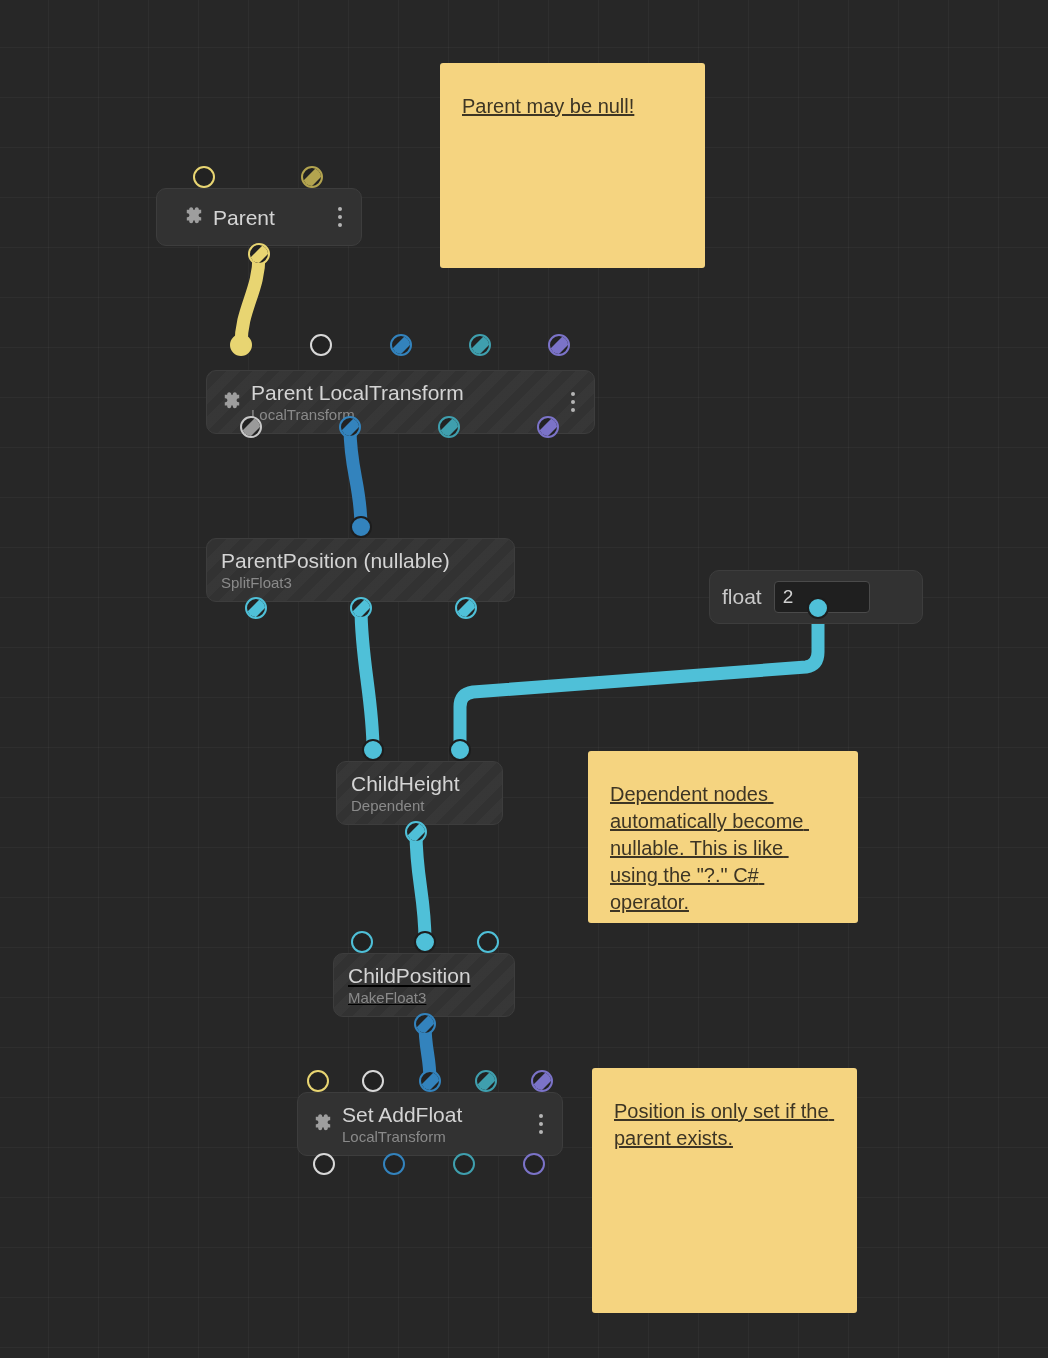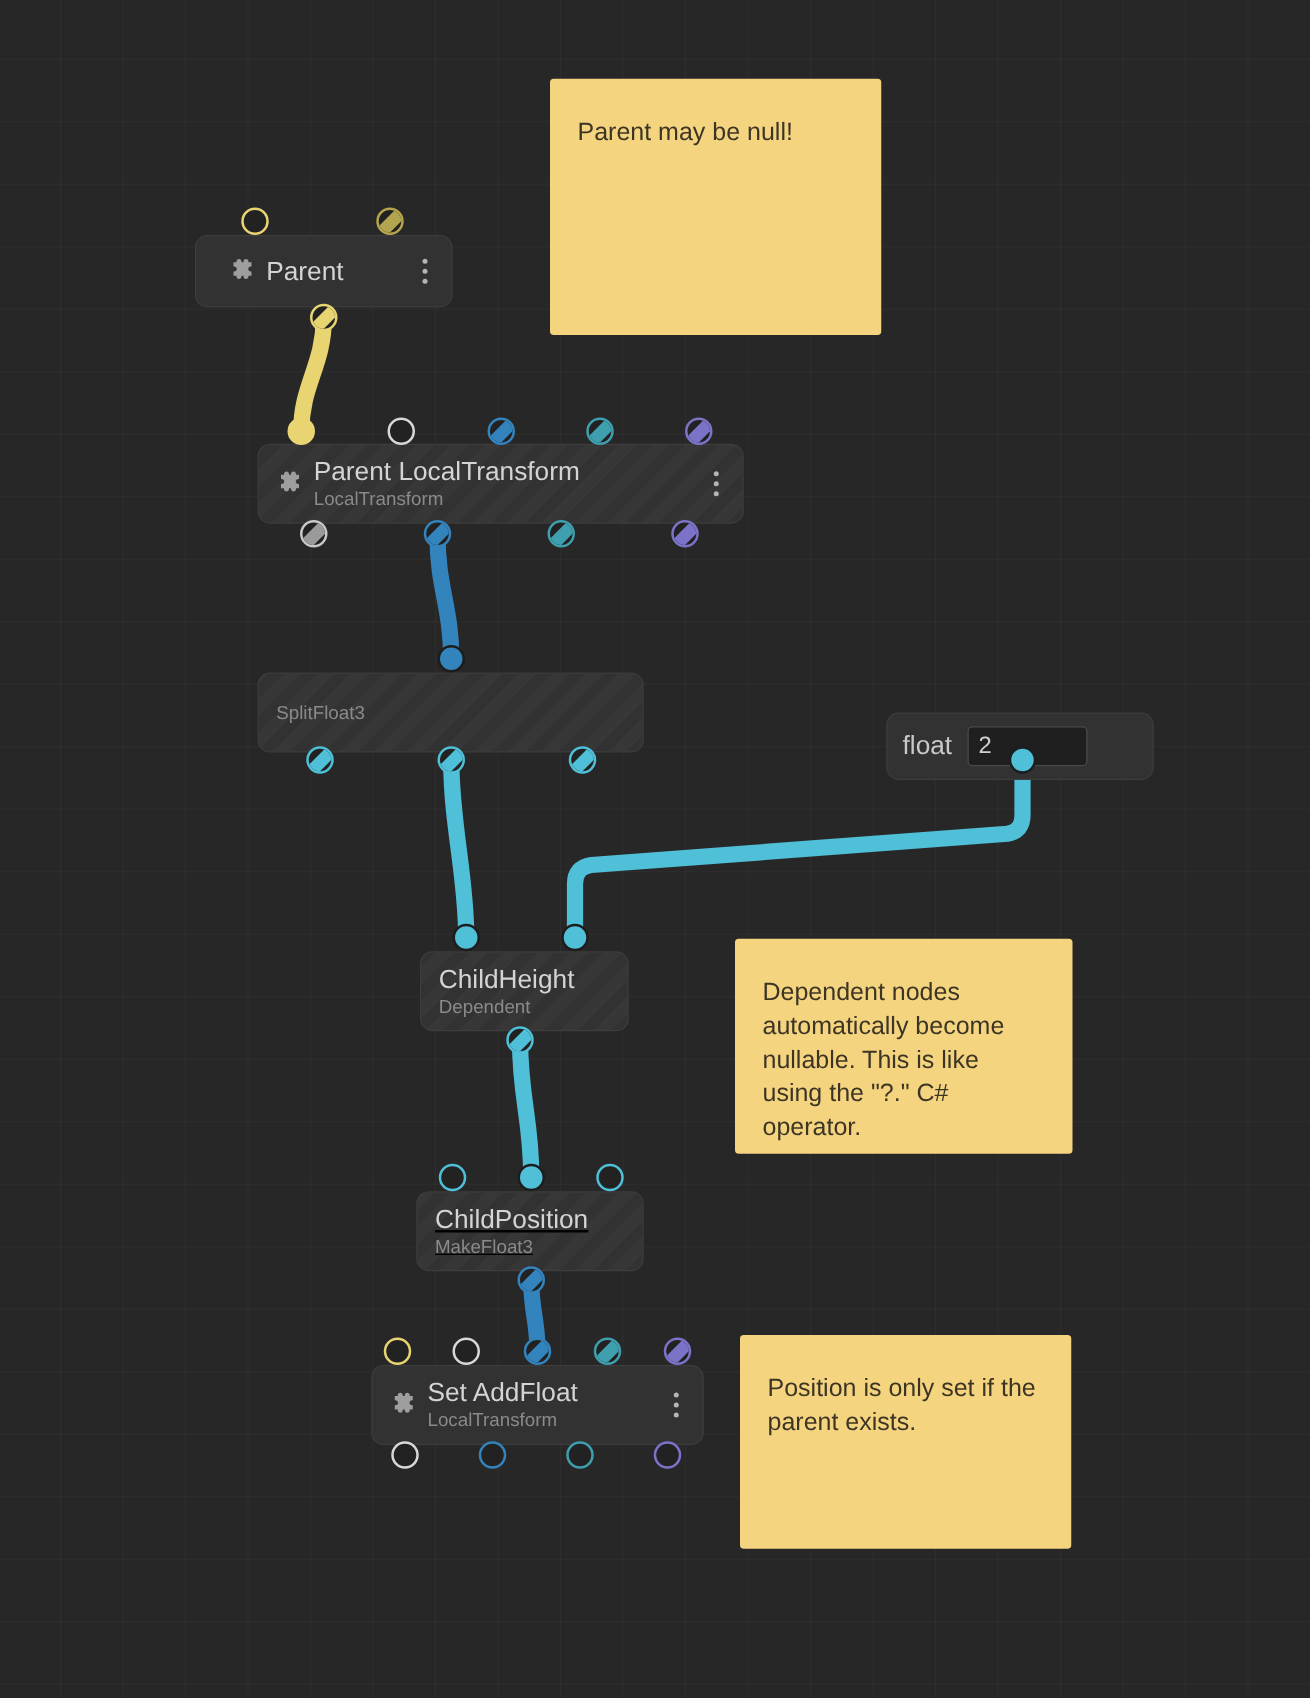"Parent may be null!" .sticky { text-decoration: none -> underline }
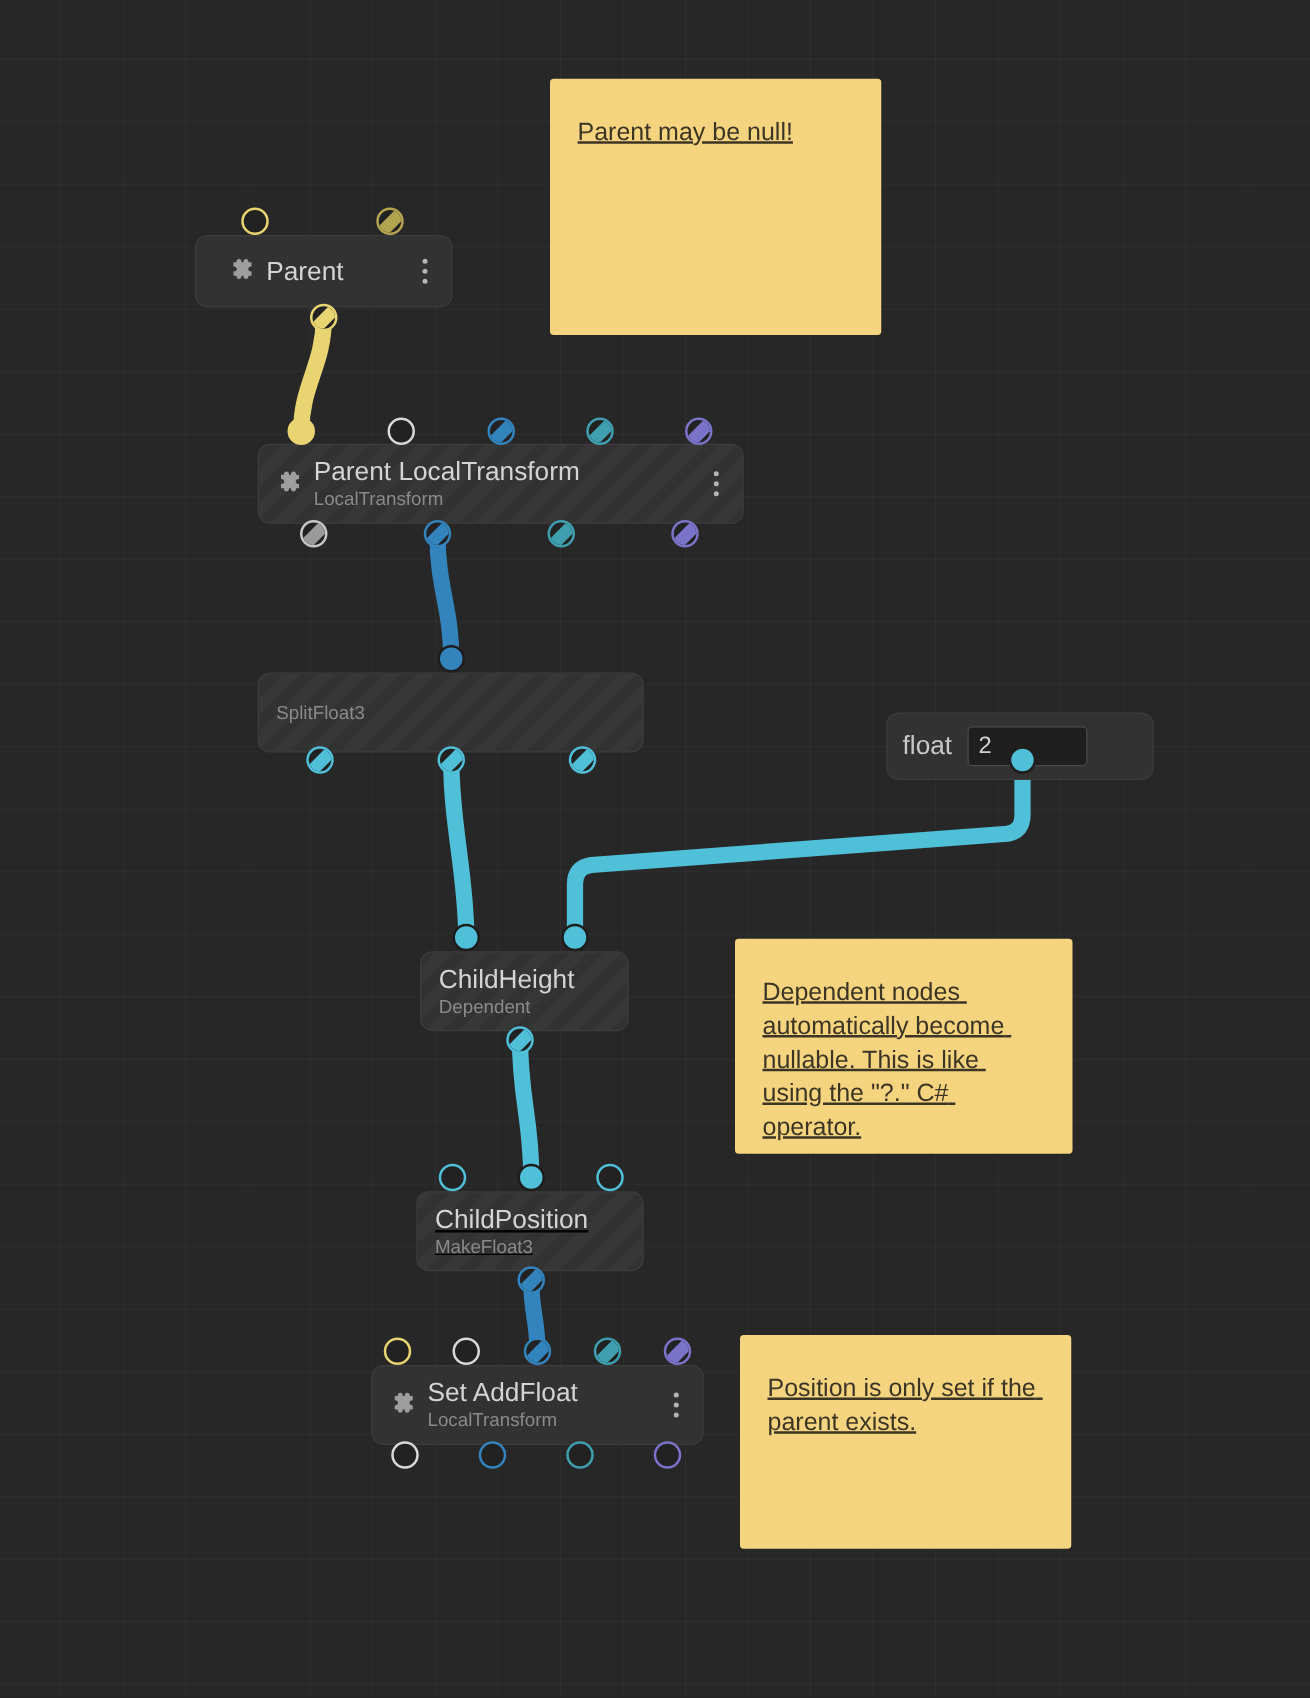"Parent LocalTransform" div.node { top: 355px -> 370px }
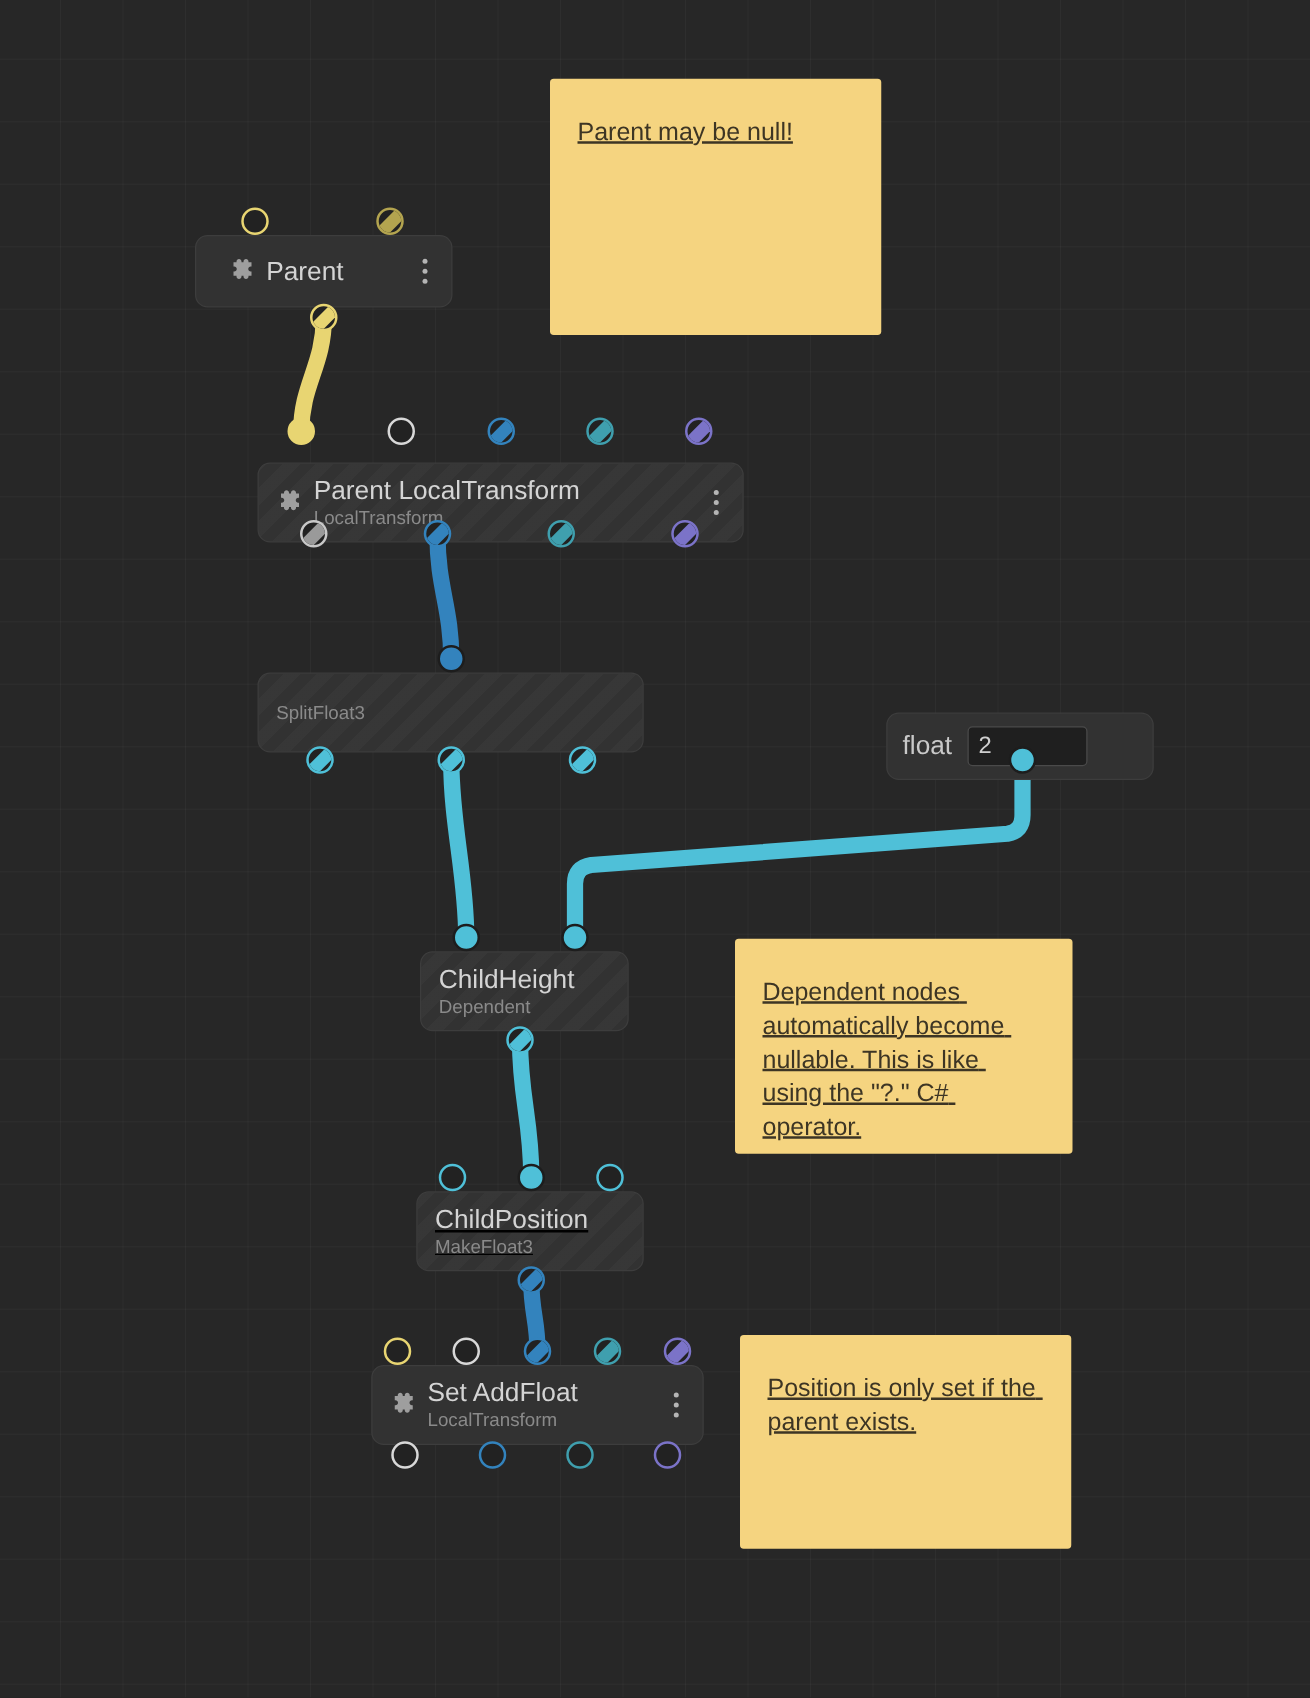"ParentPosition (nullable)" span.node-title { html: none -> <span>ParentPosition (nullable)</span> }
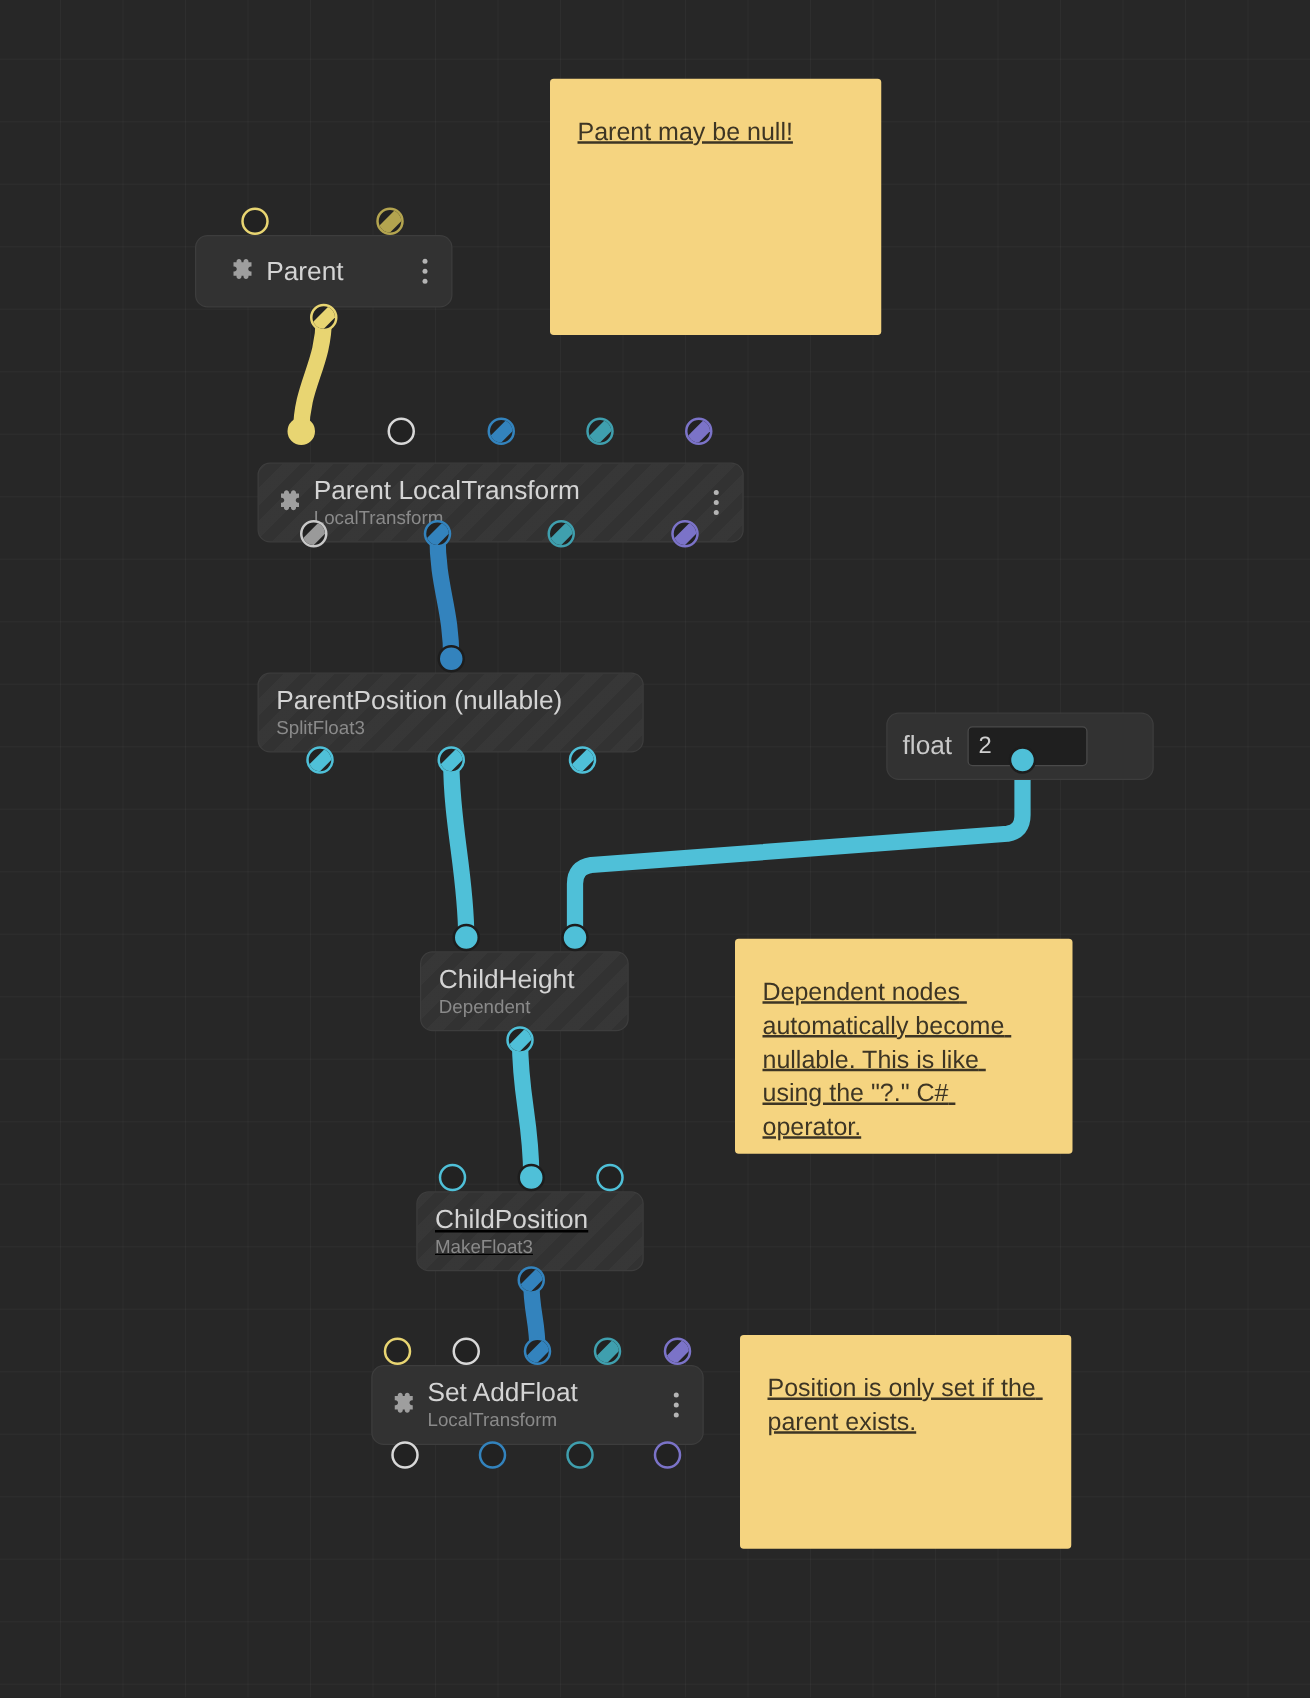"Position is only set if" div.sticky { height: 171px -> 245px }
